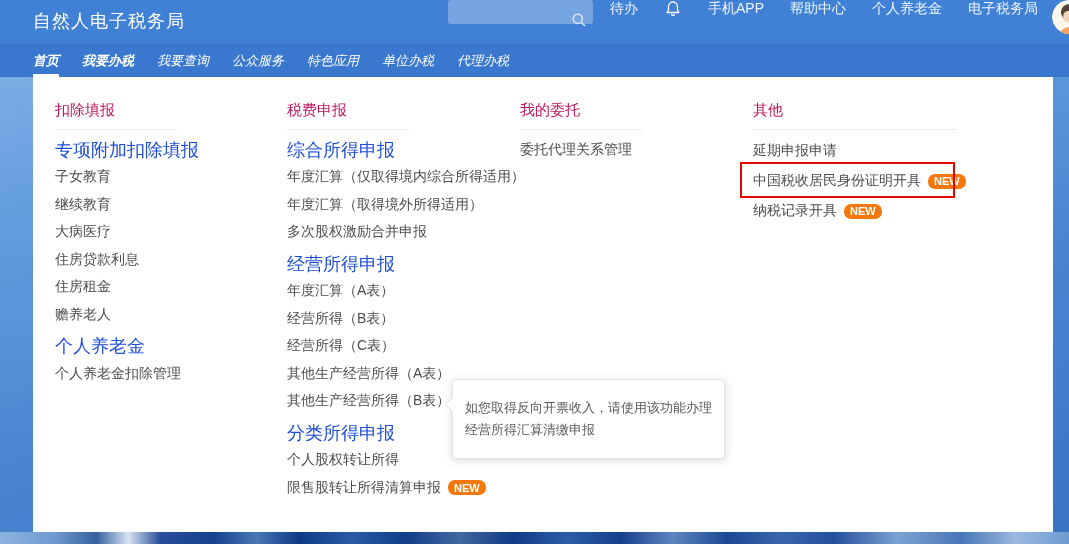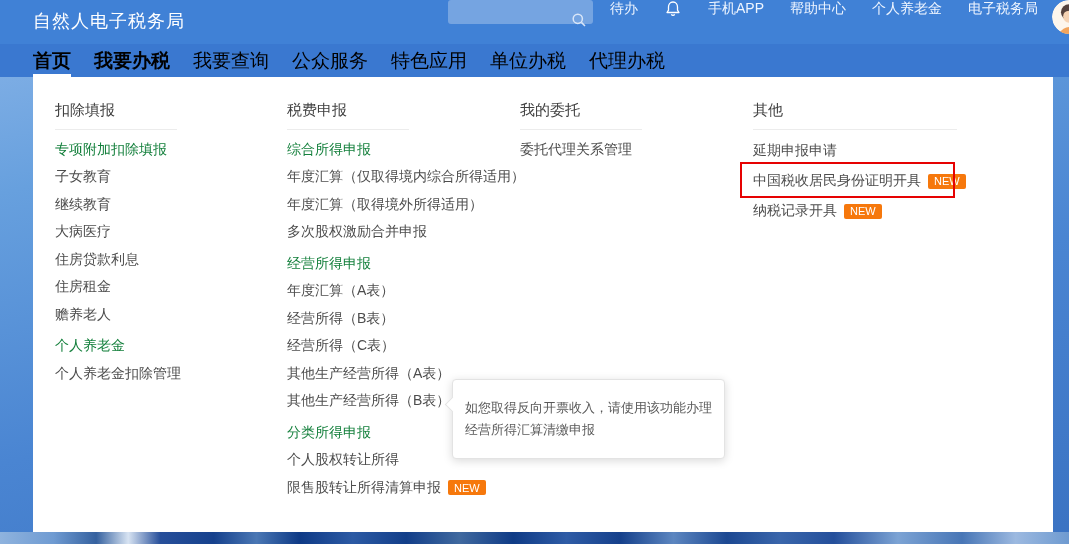"首页" .tab { color: #000000 -> #ffffff; font-size: 19px -> 13px; font-style: none -> italic }
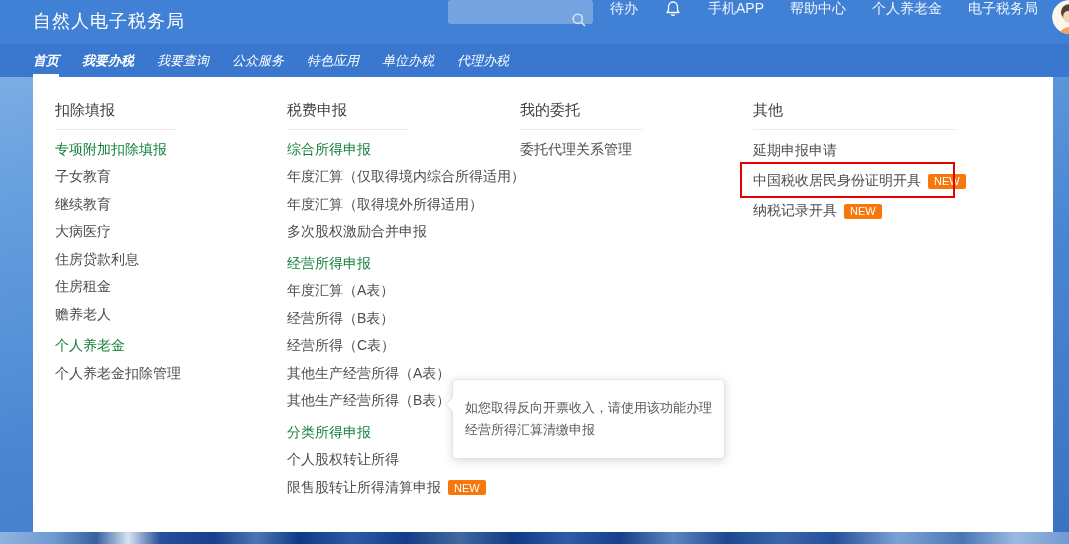"扣除填报" .col-title { color: #404040 -> #be185d }
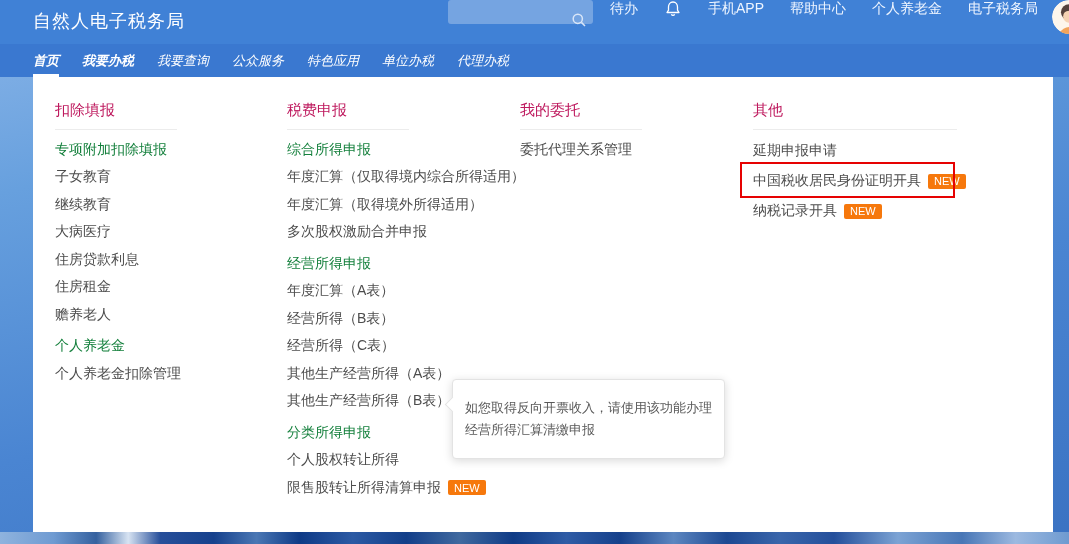"专项附加扣除填报" .group-header { color: #15803d -> #1d4ed8; font-size: 14px -> 18px }
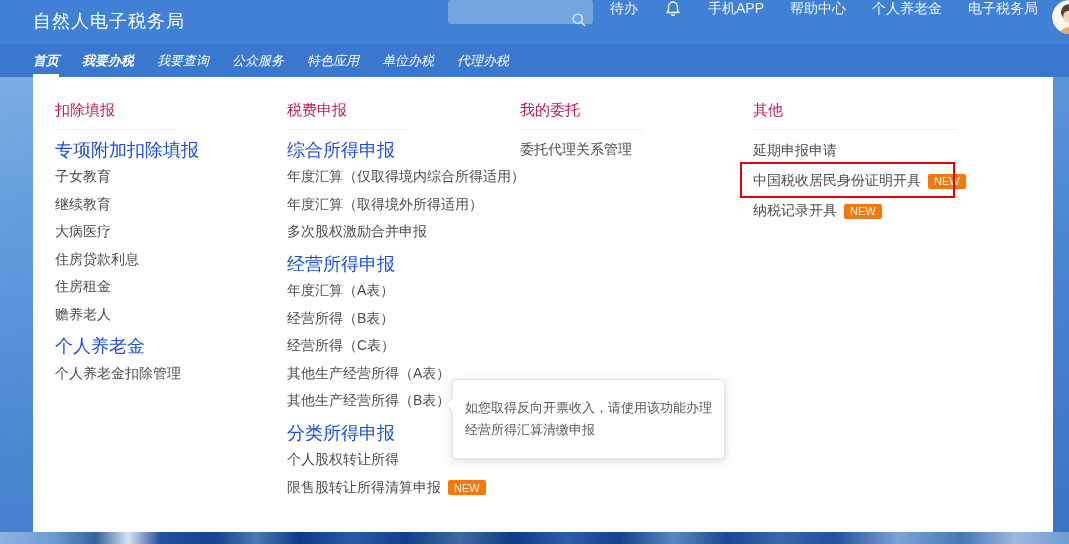"NEW" .badge { border-radius: 2px -> 7px; font-weight: normal -> bold }
